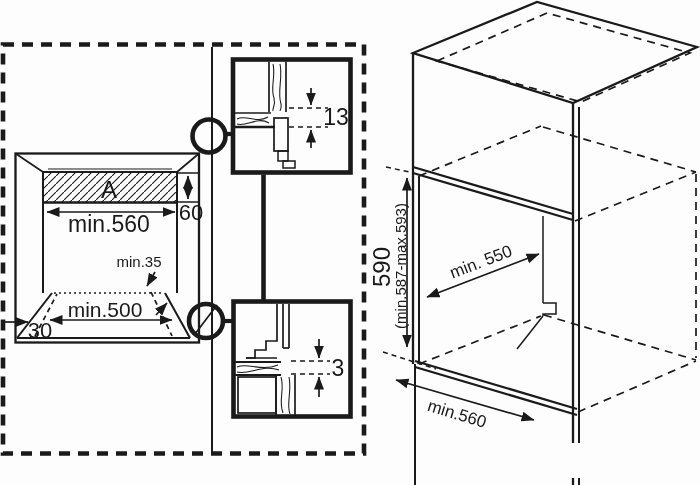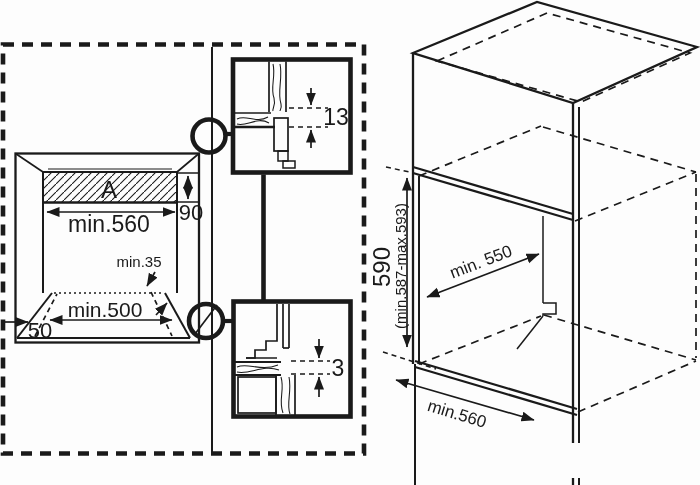"90" div.lbl { text: 90 -> 60 }
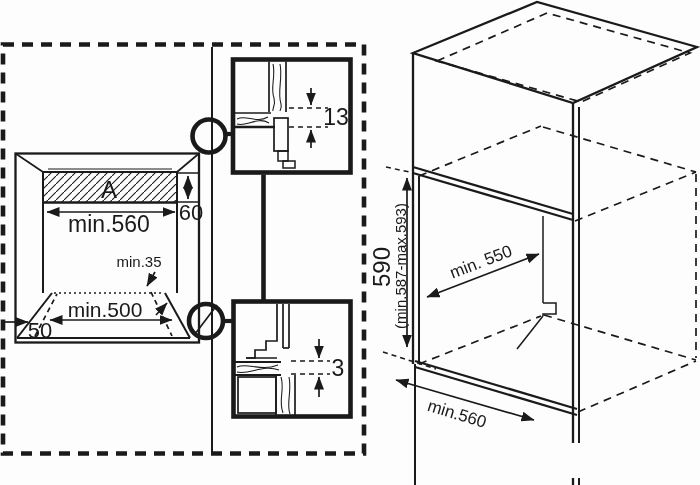"50" div.lbl { text: 50 -> 30 }
